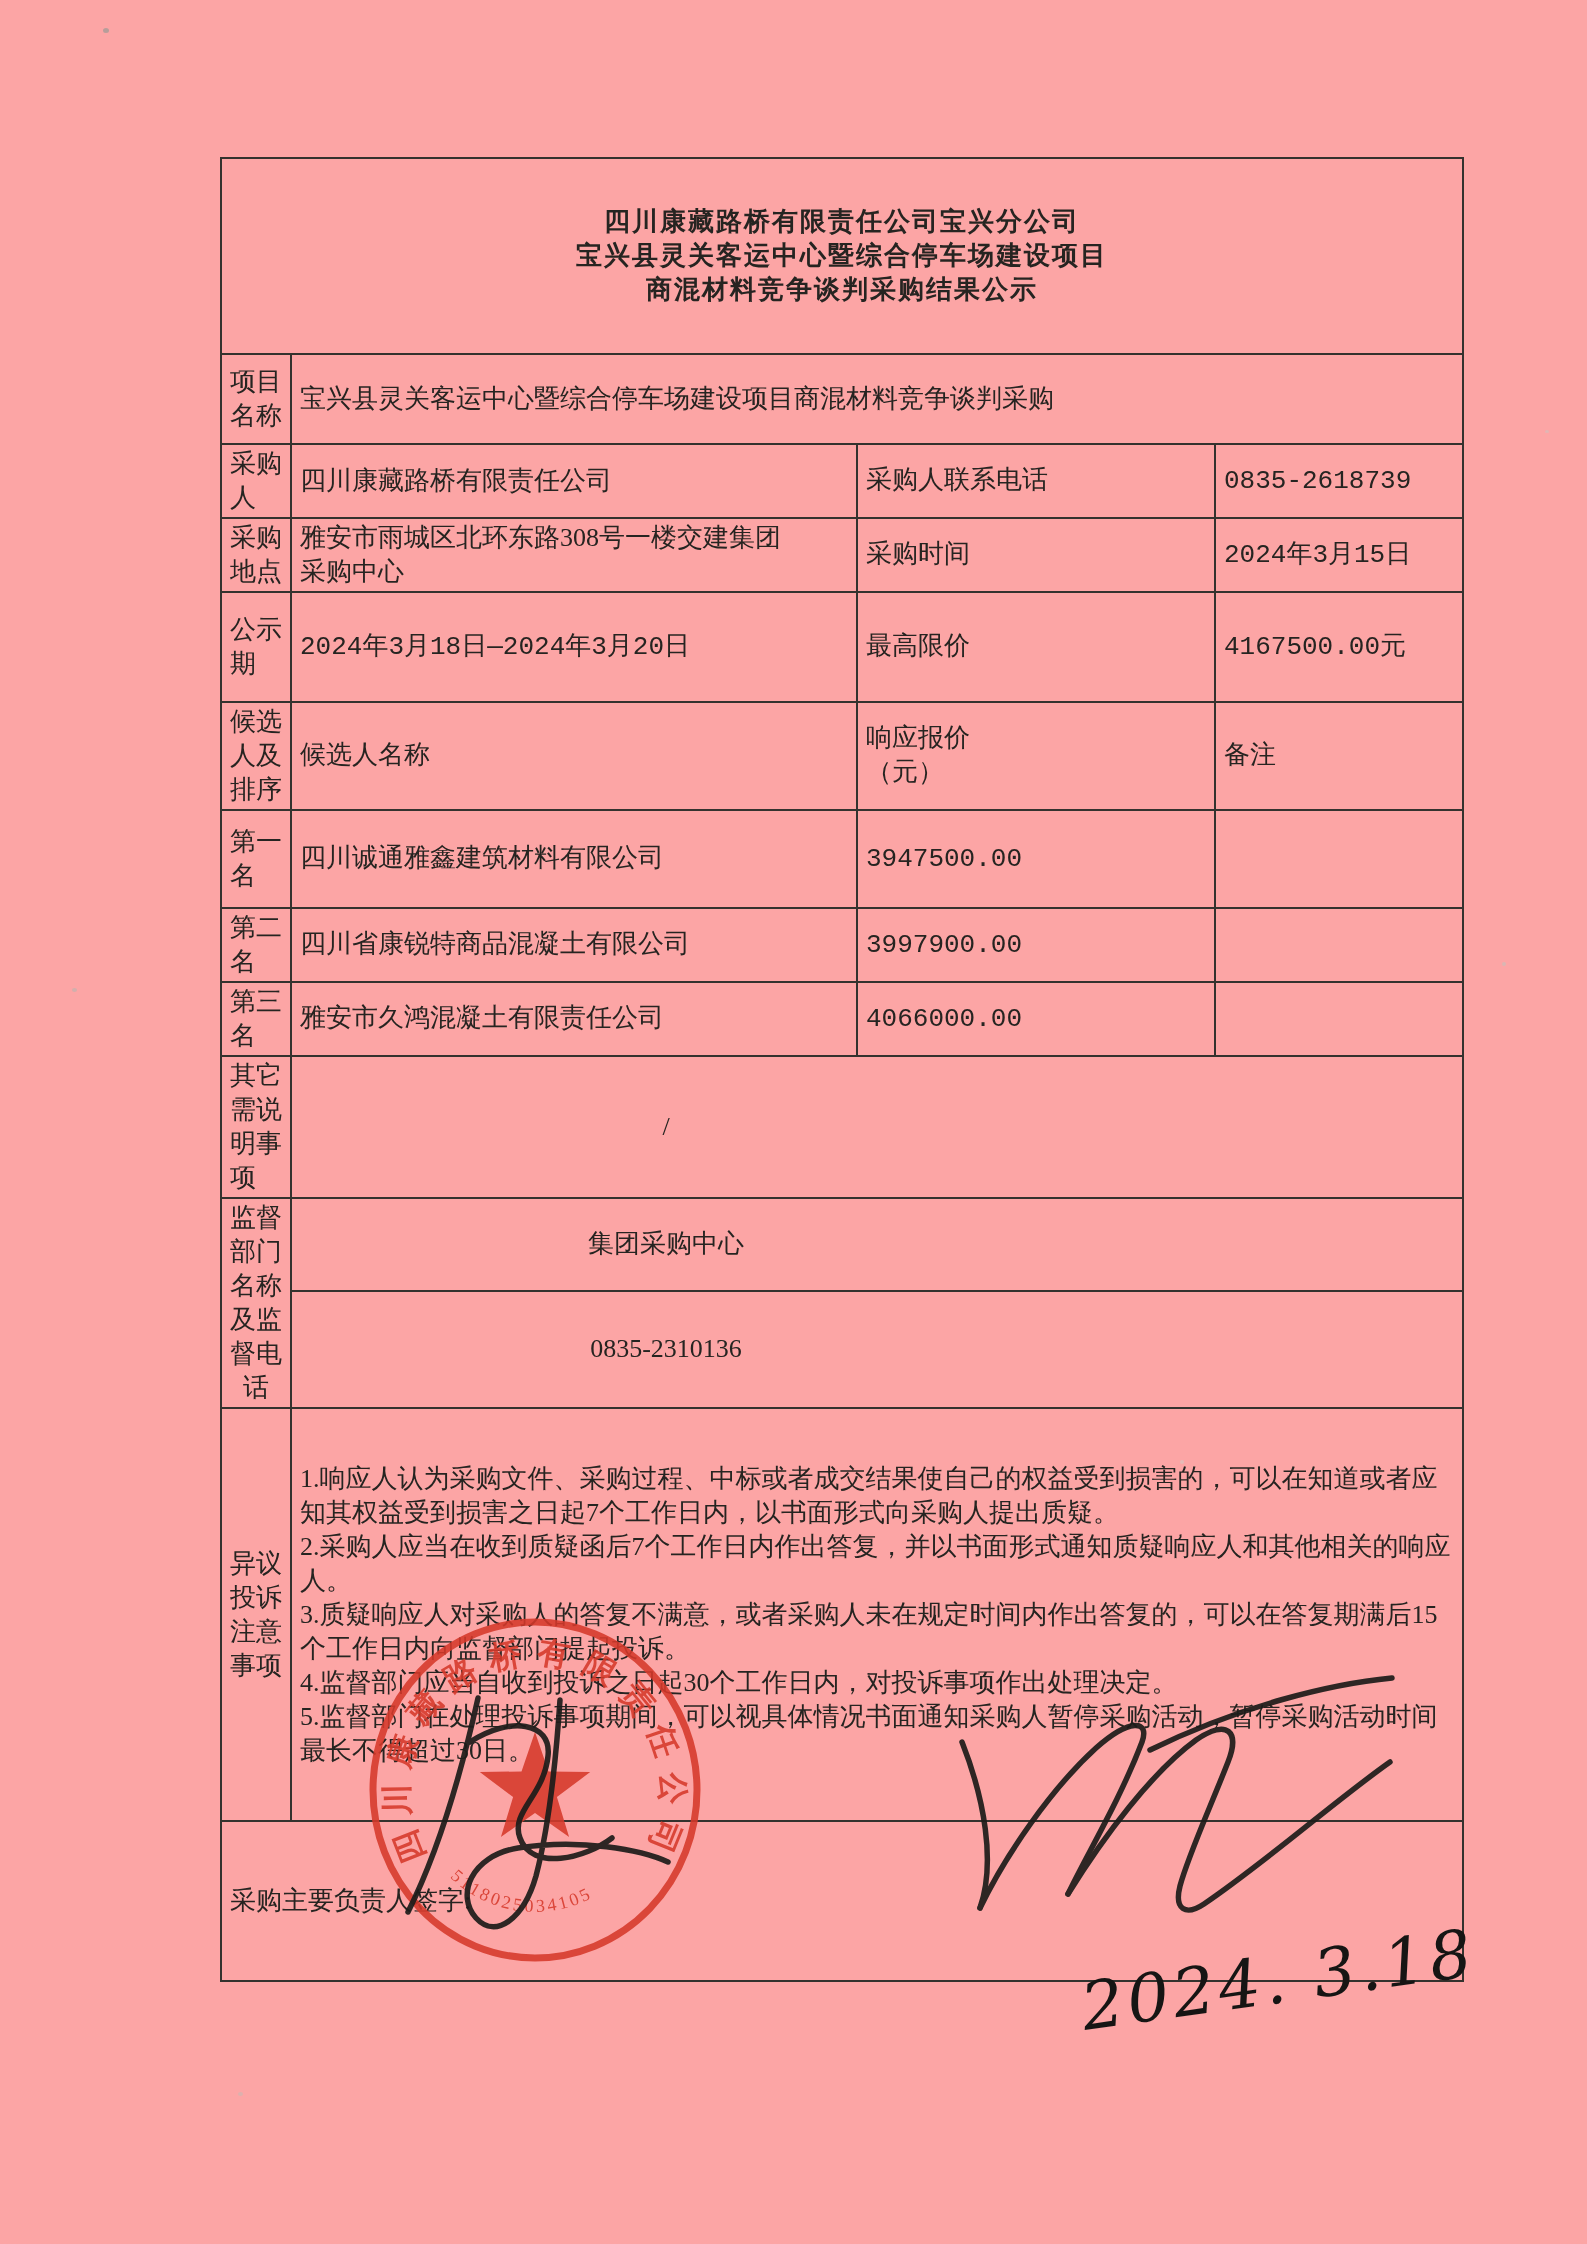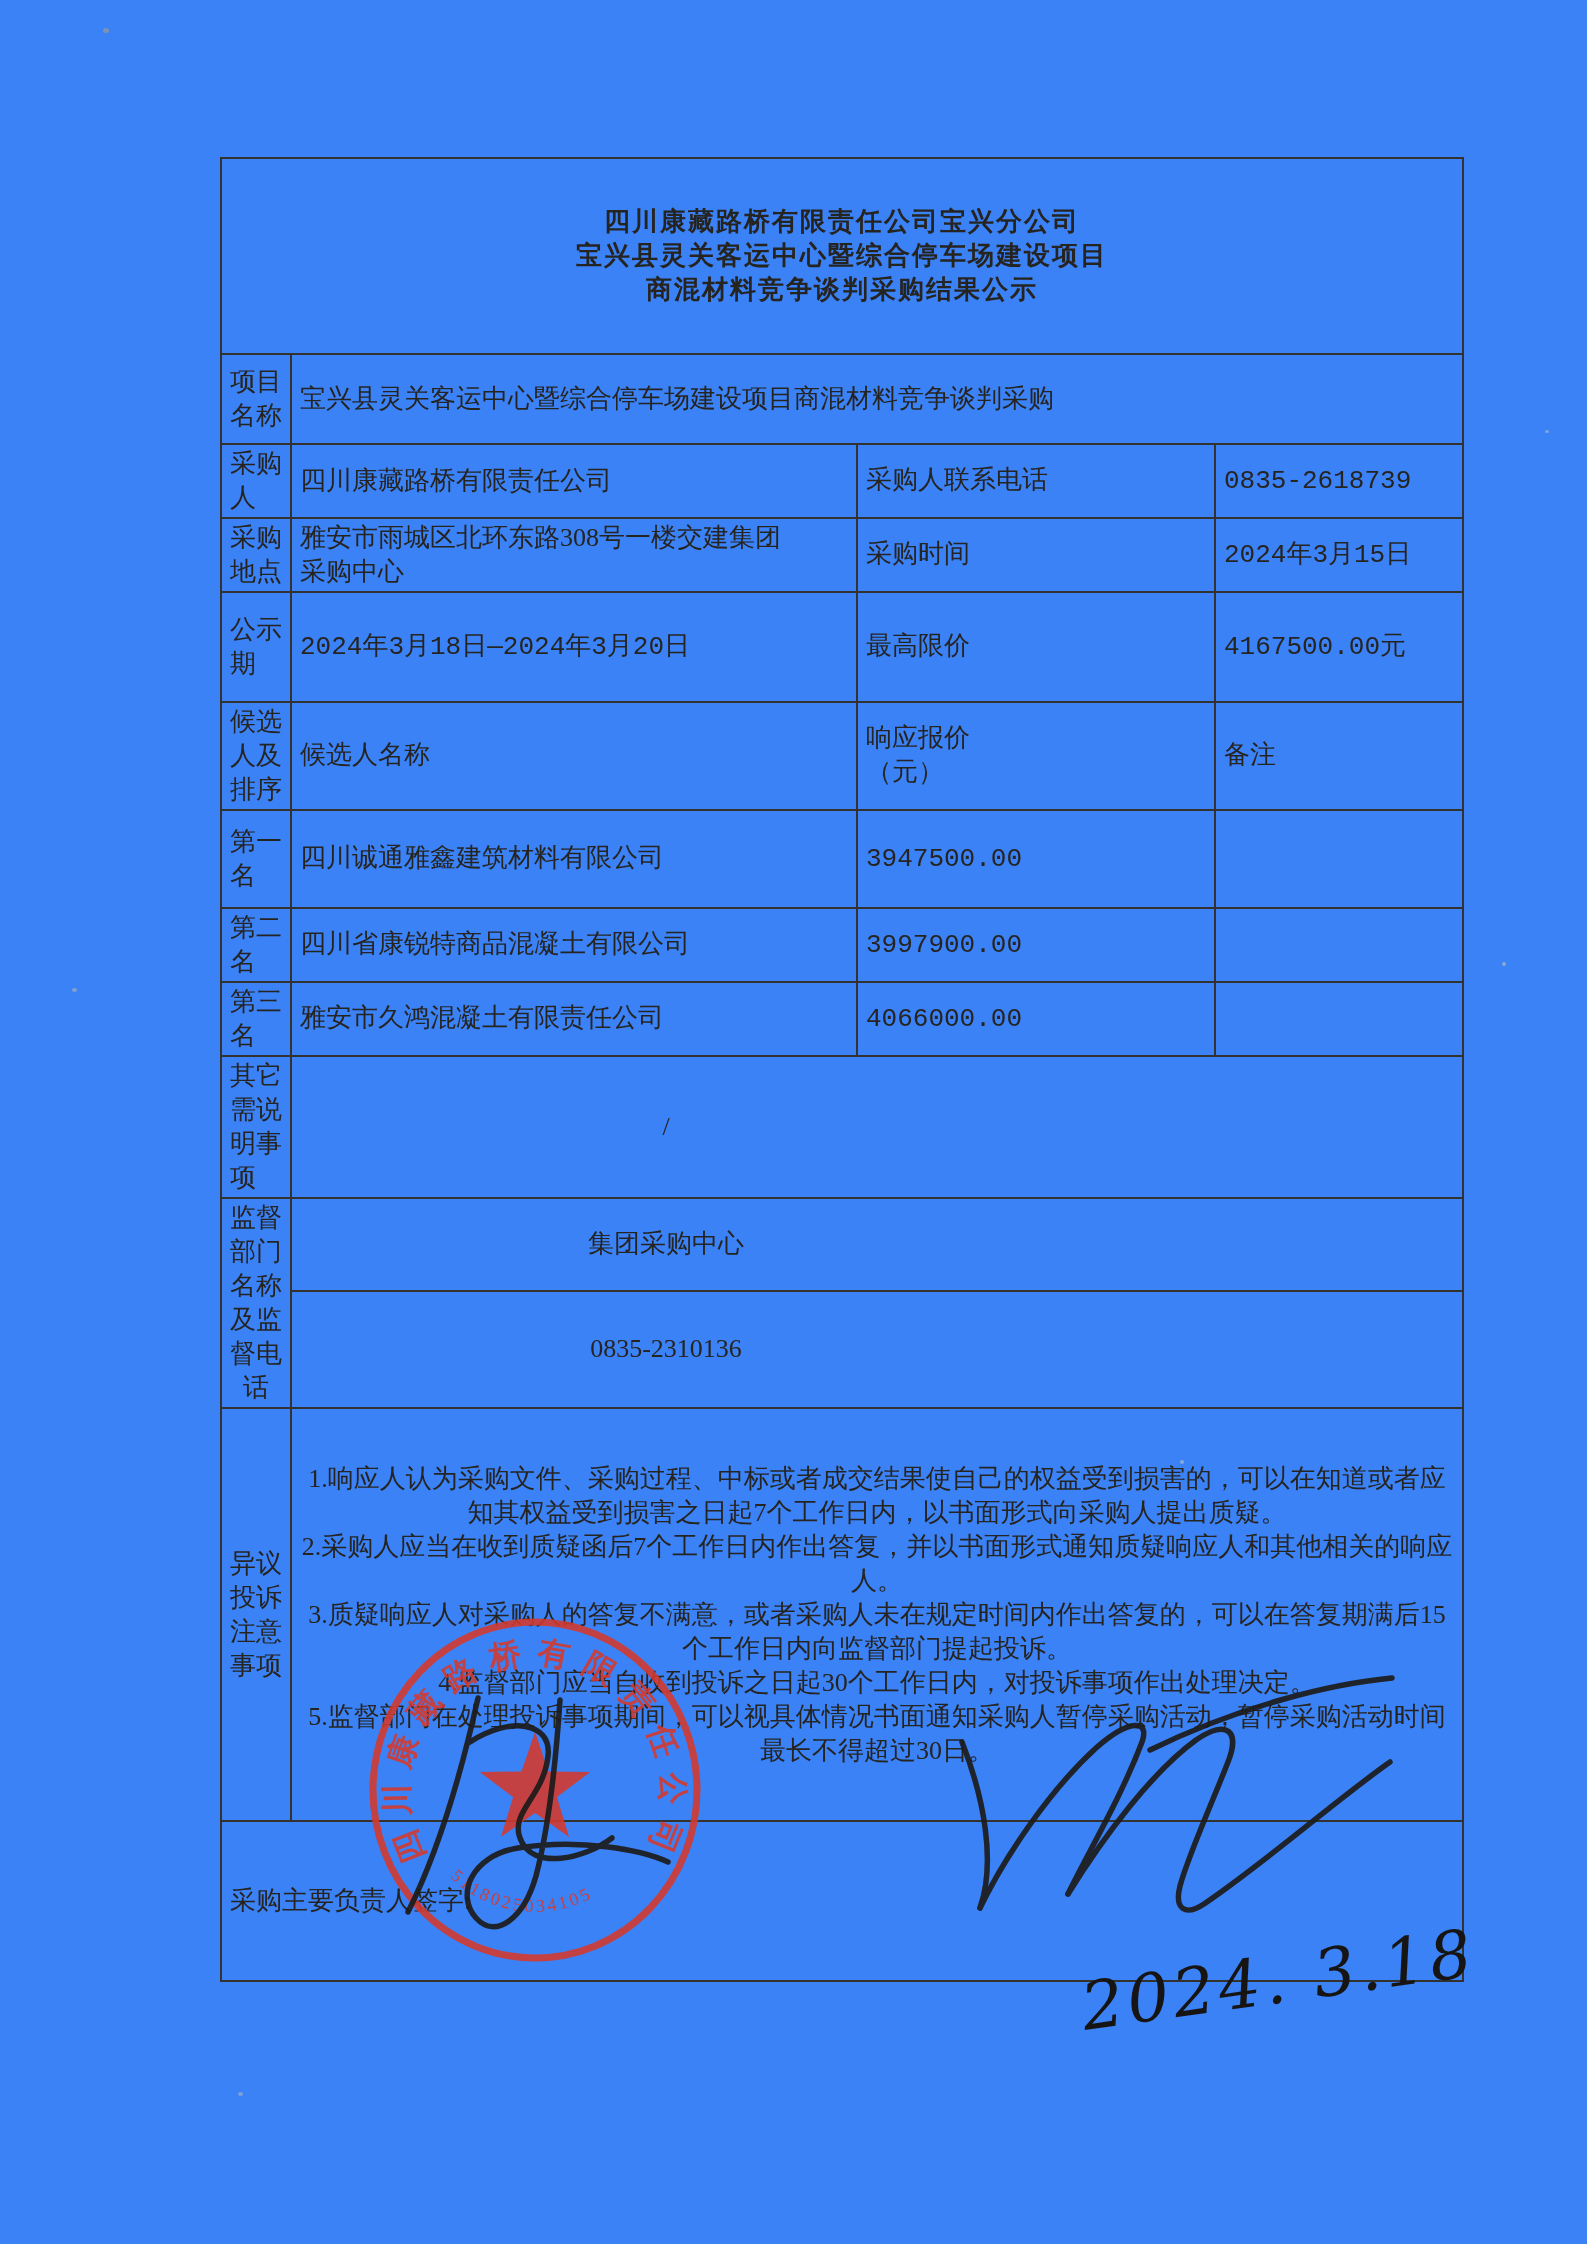"四川康藏路桥有限责任公司宝兴分公司" .page { background: #3b82f6 -> #fca5a5 }
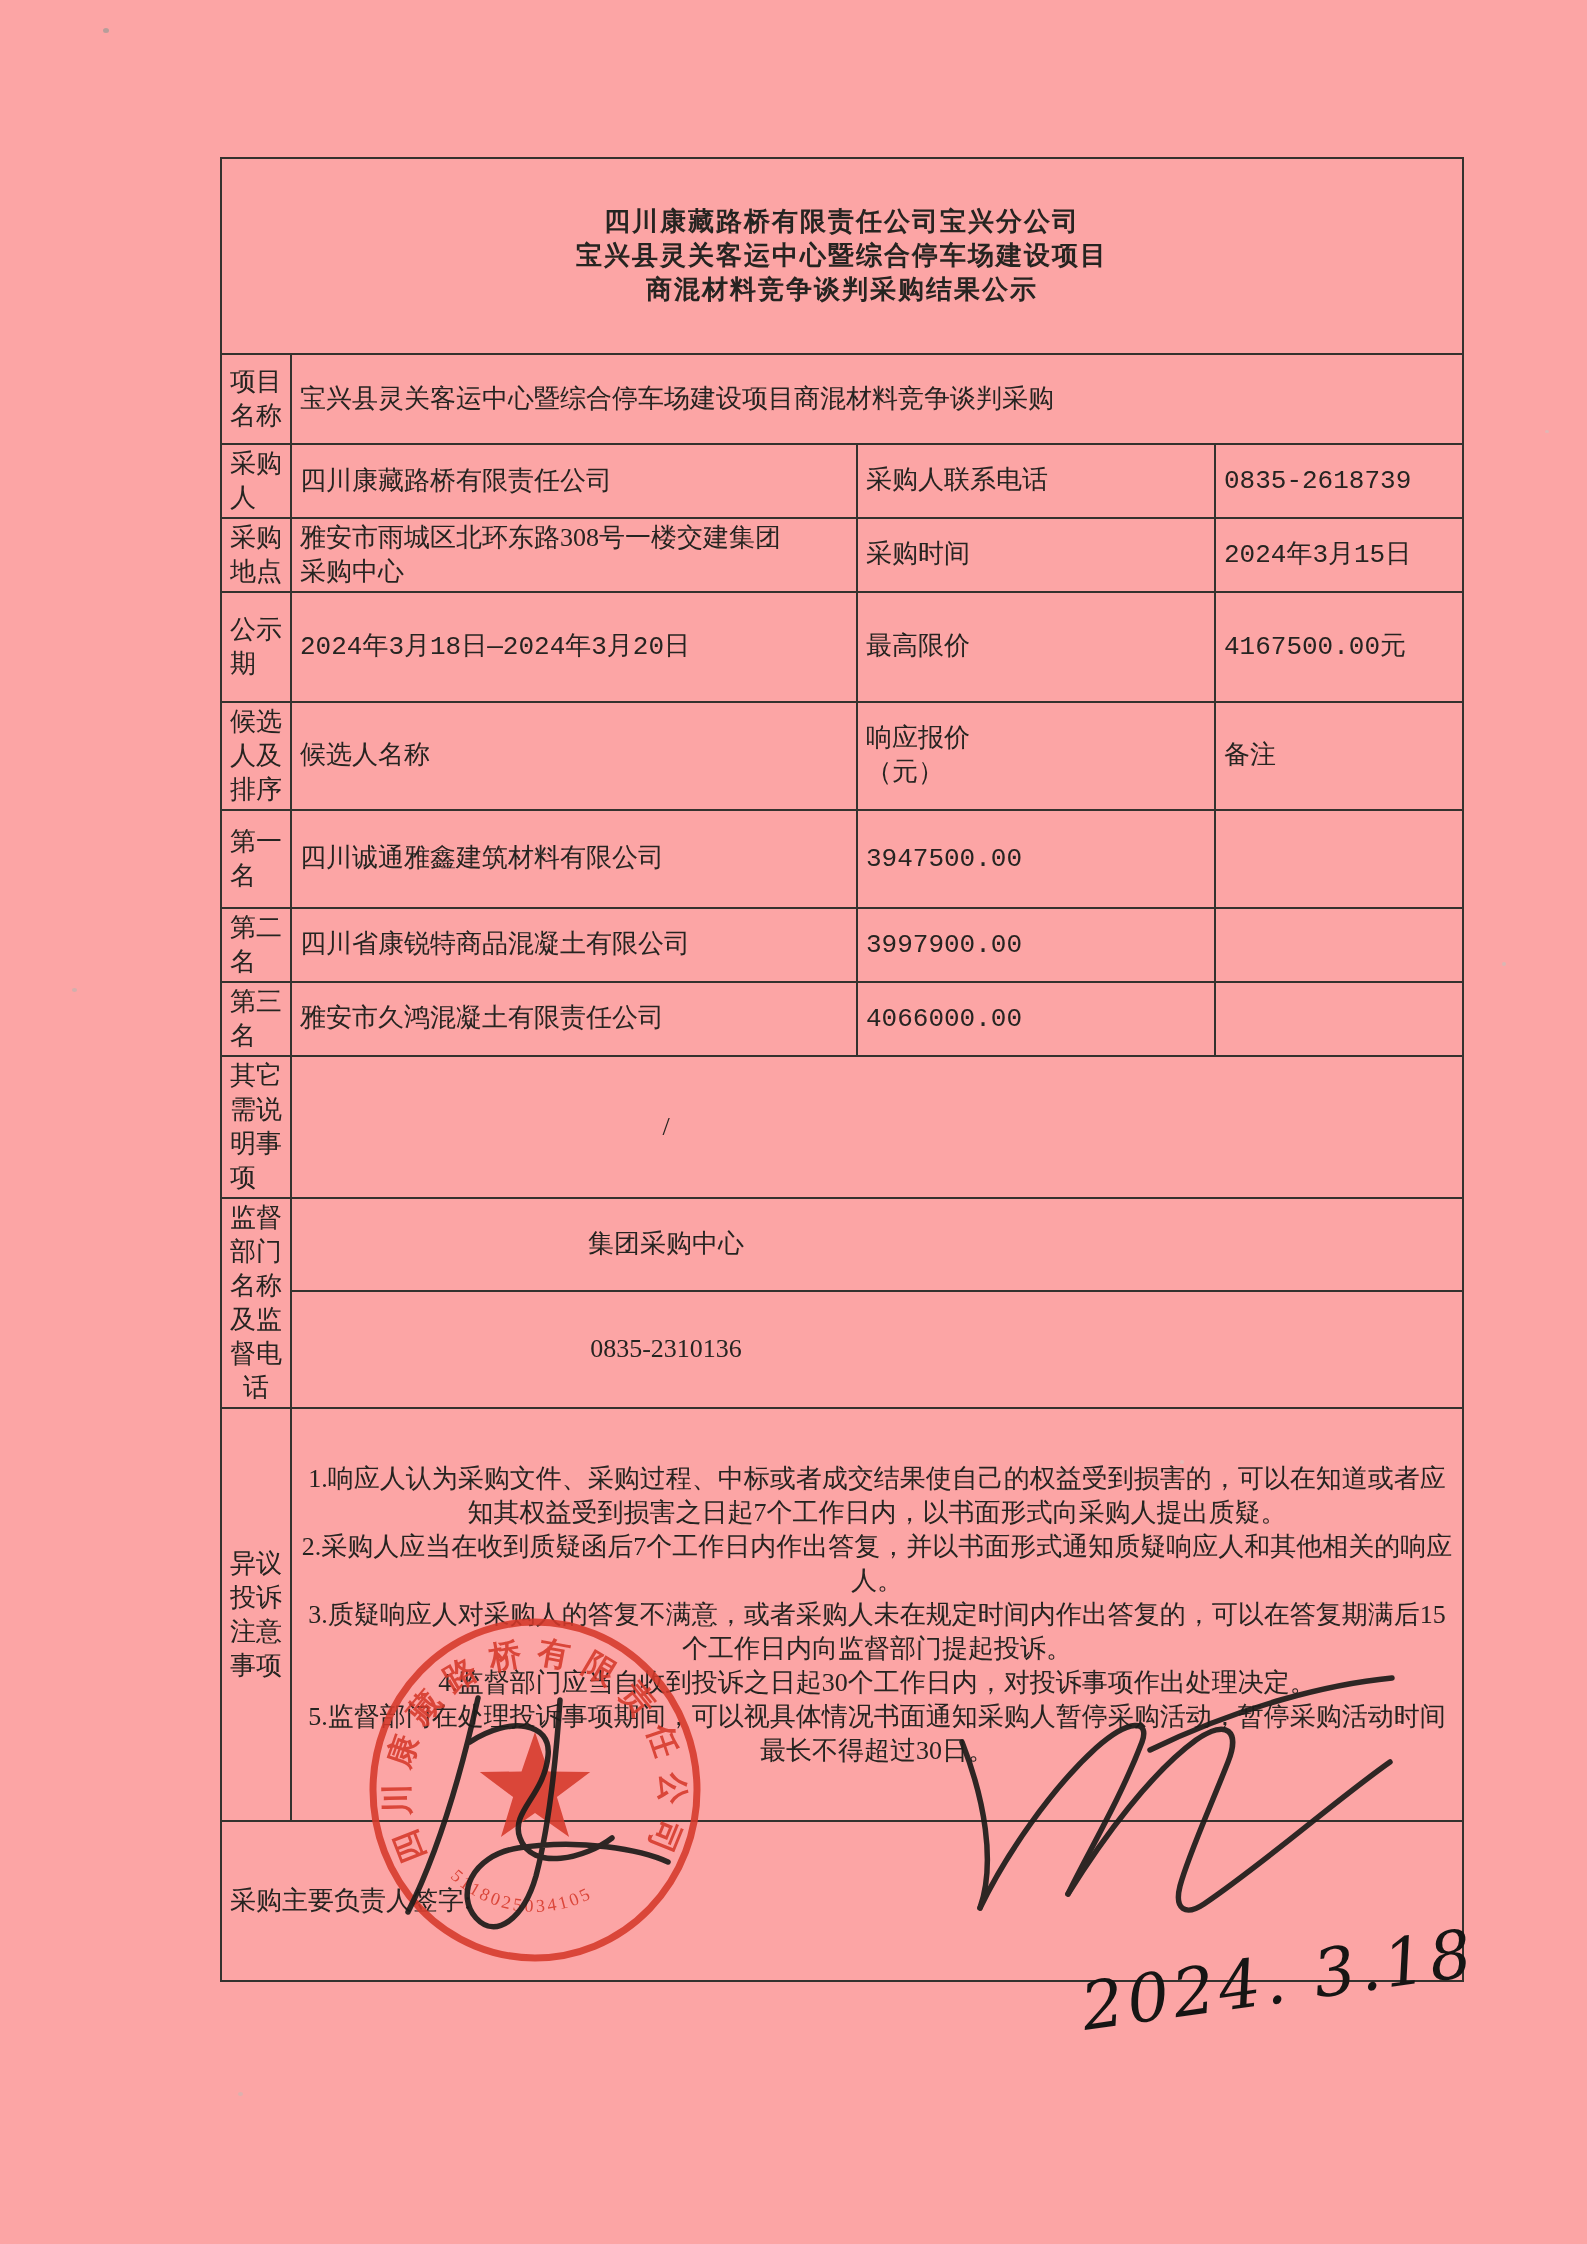"1.响应人认为采购文件、采购过程、中标或者成交结果使自己的权益受到损害的，可以在" td.objection-text { text-align: center -> left }
